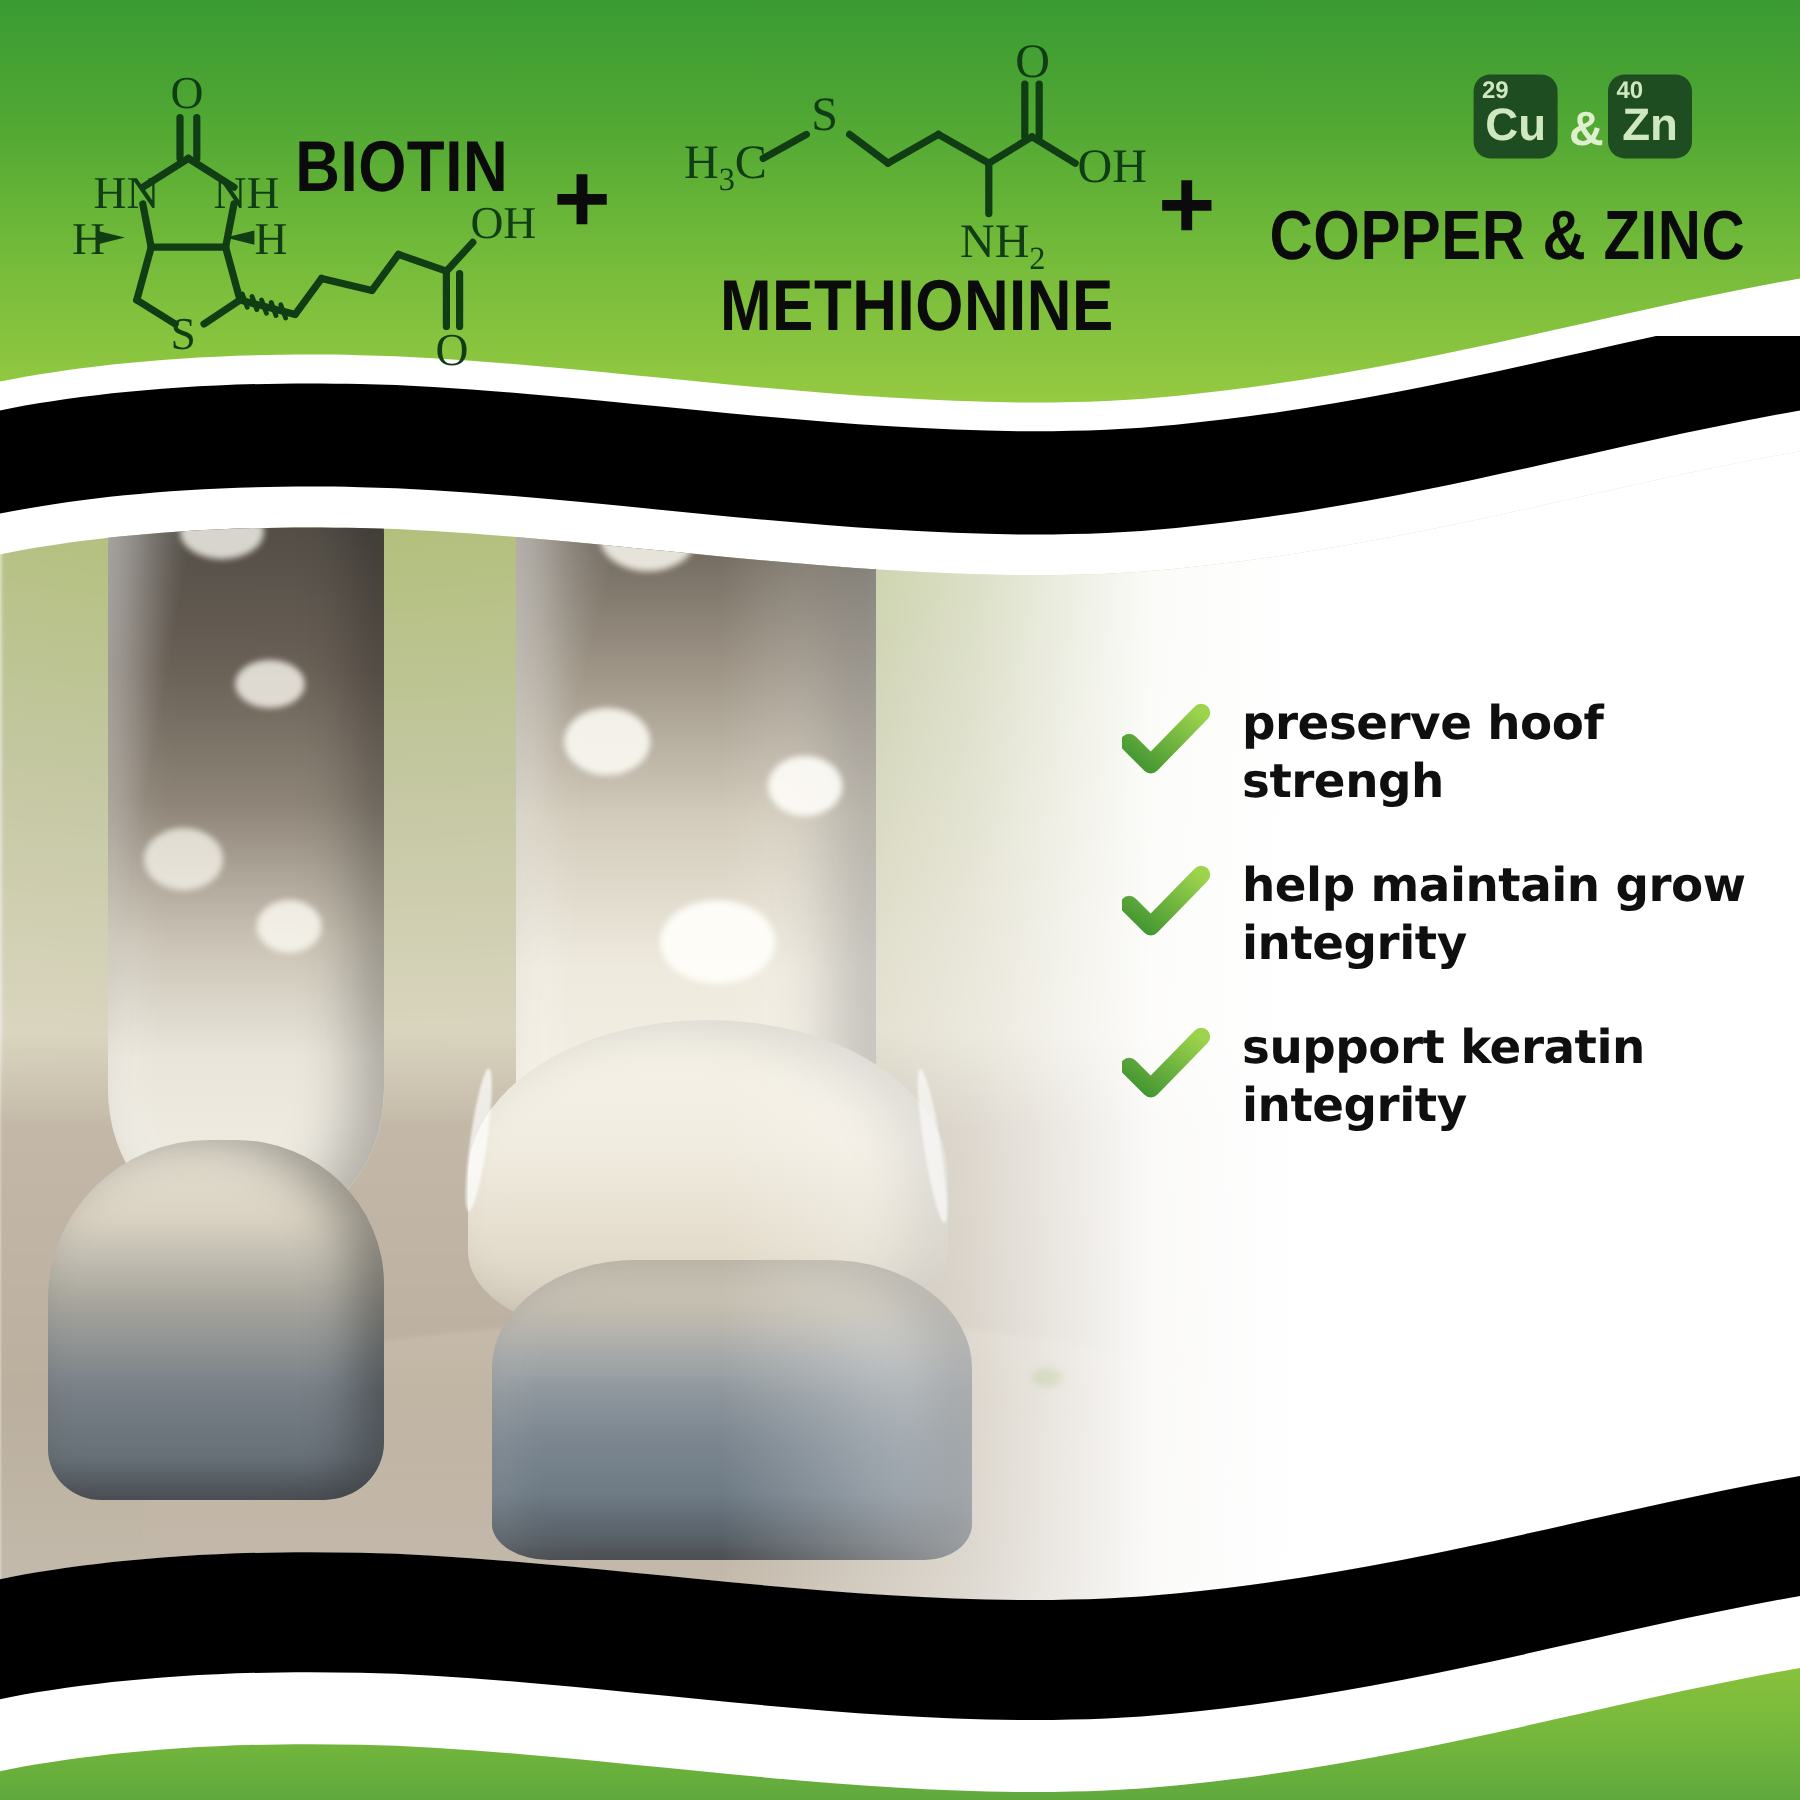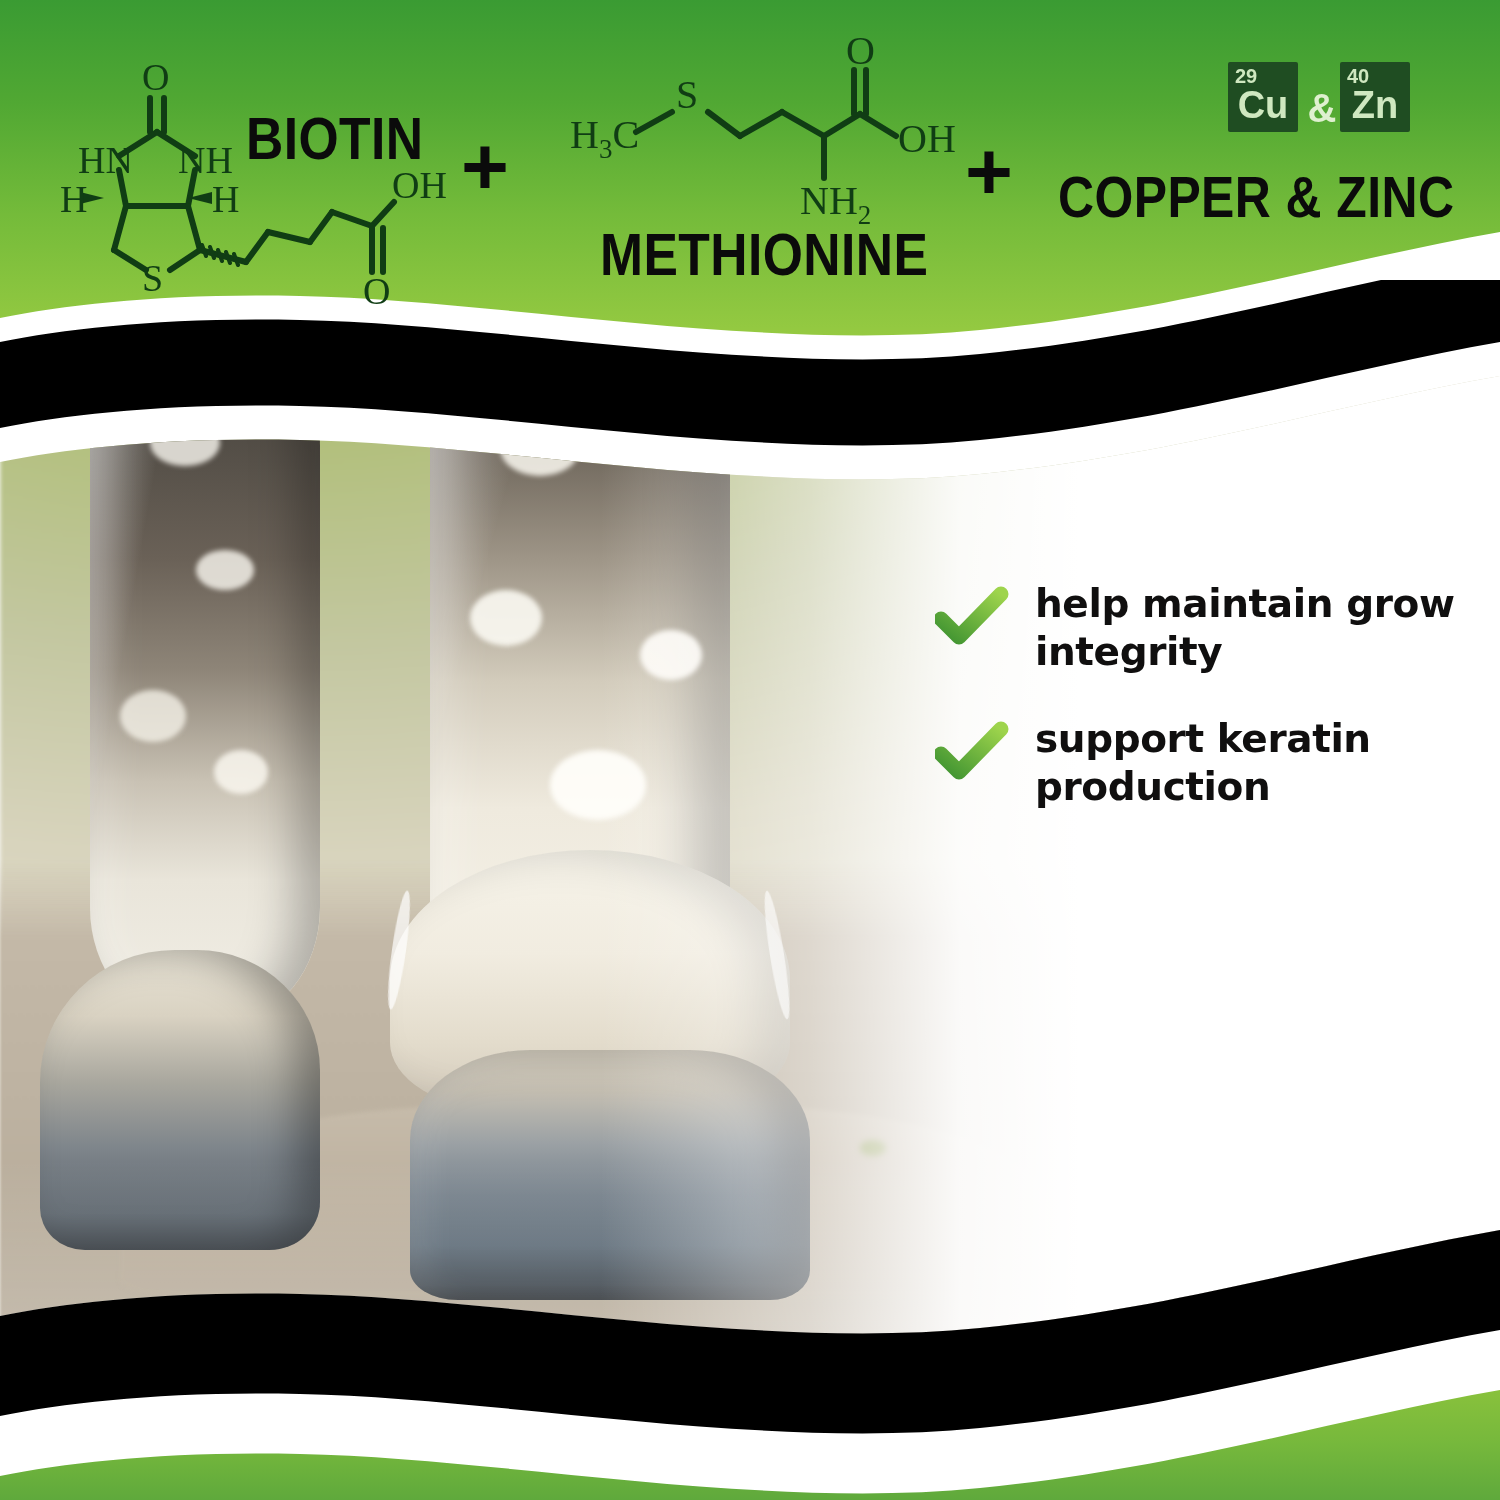"29" .ptile { border-radius: 2px -> 14px }
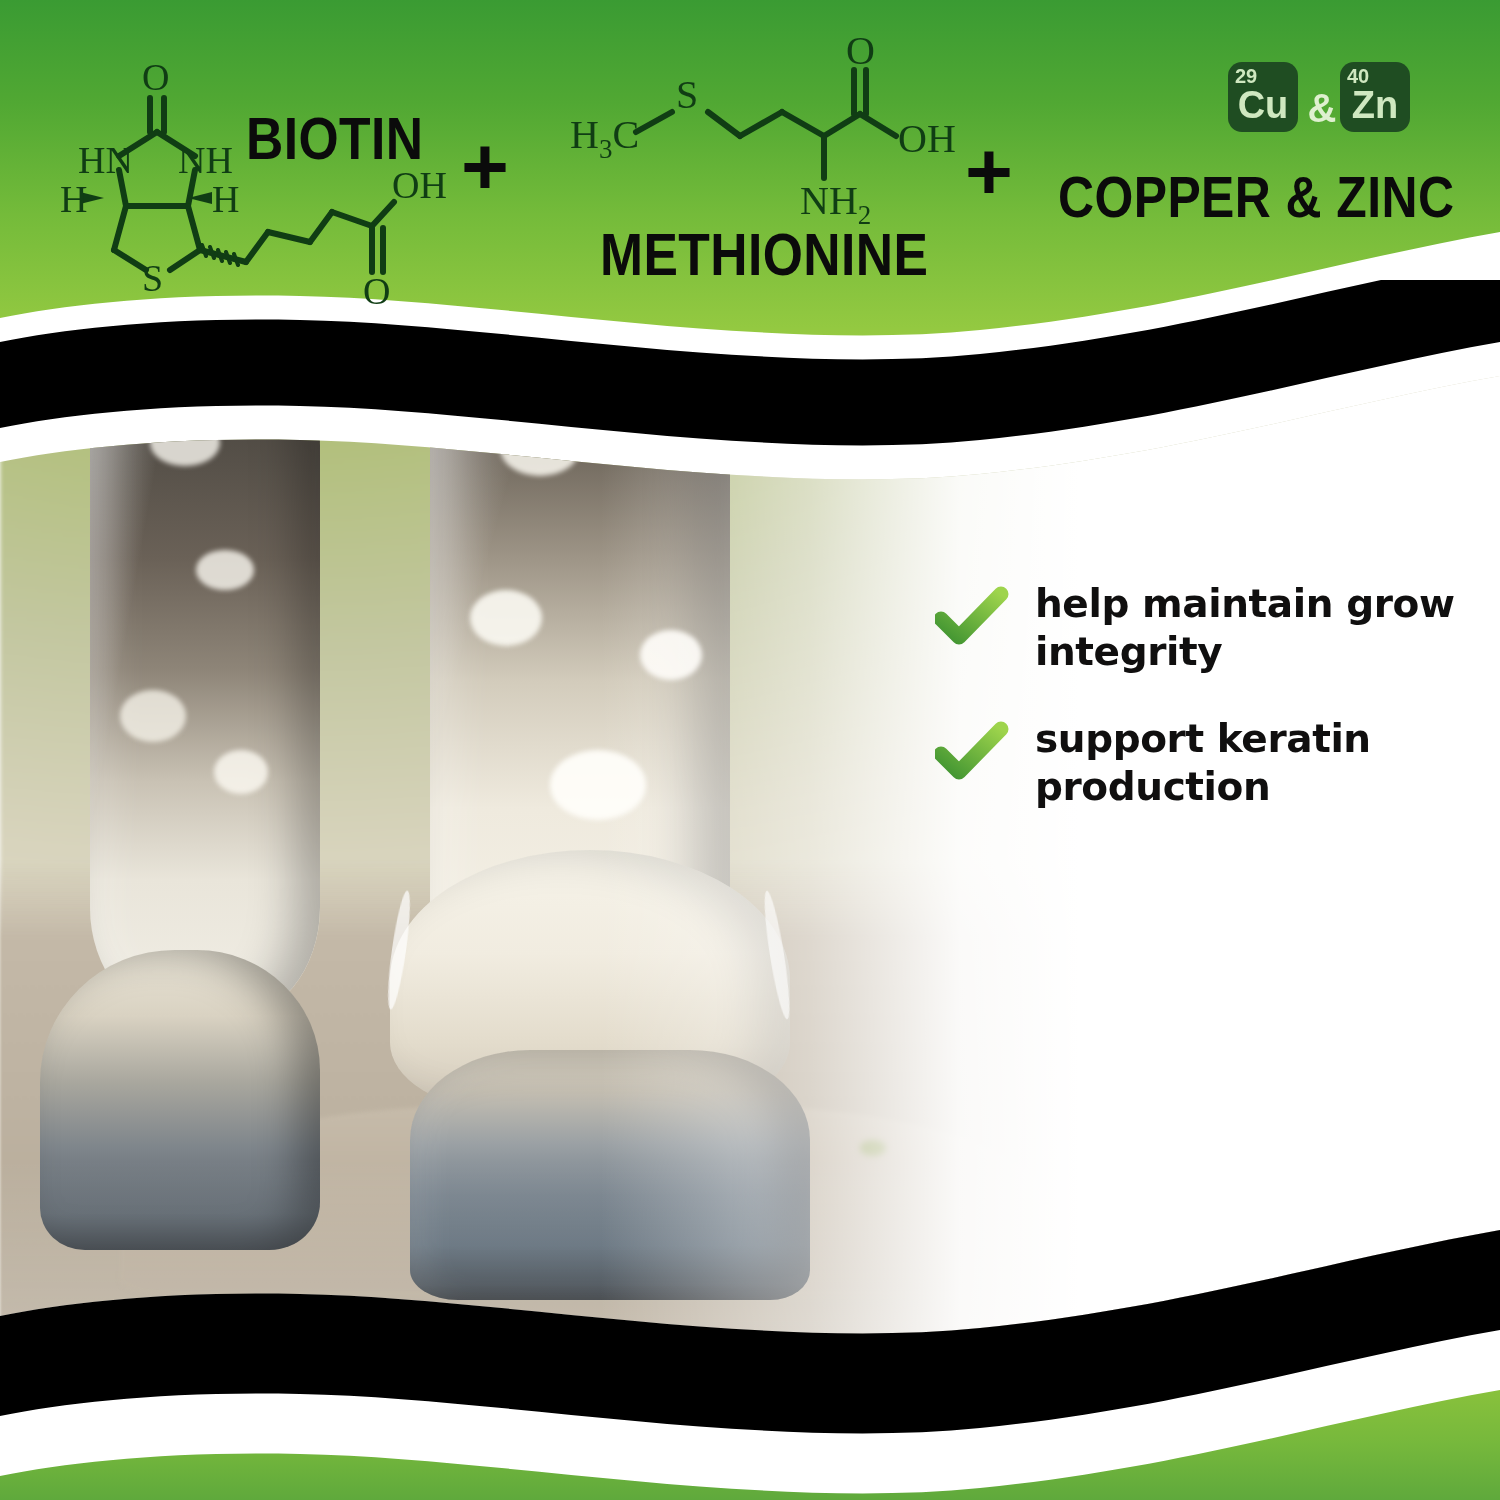"preserve hoof strengh" div.benefit { html: none -> <div> <span> <svg> <defs> <linearGradient> <stop></stop> <stop></stop> </linearGradient> </defs> <path></path> </svg> </span> <span>preserve hoof strengh</span> </div> }
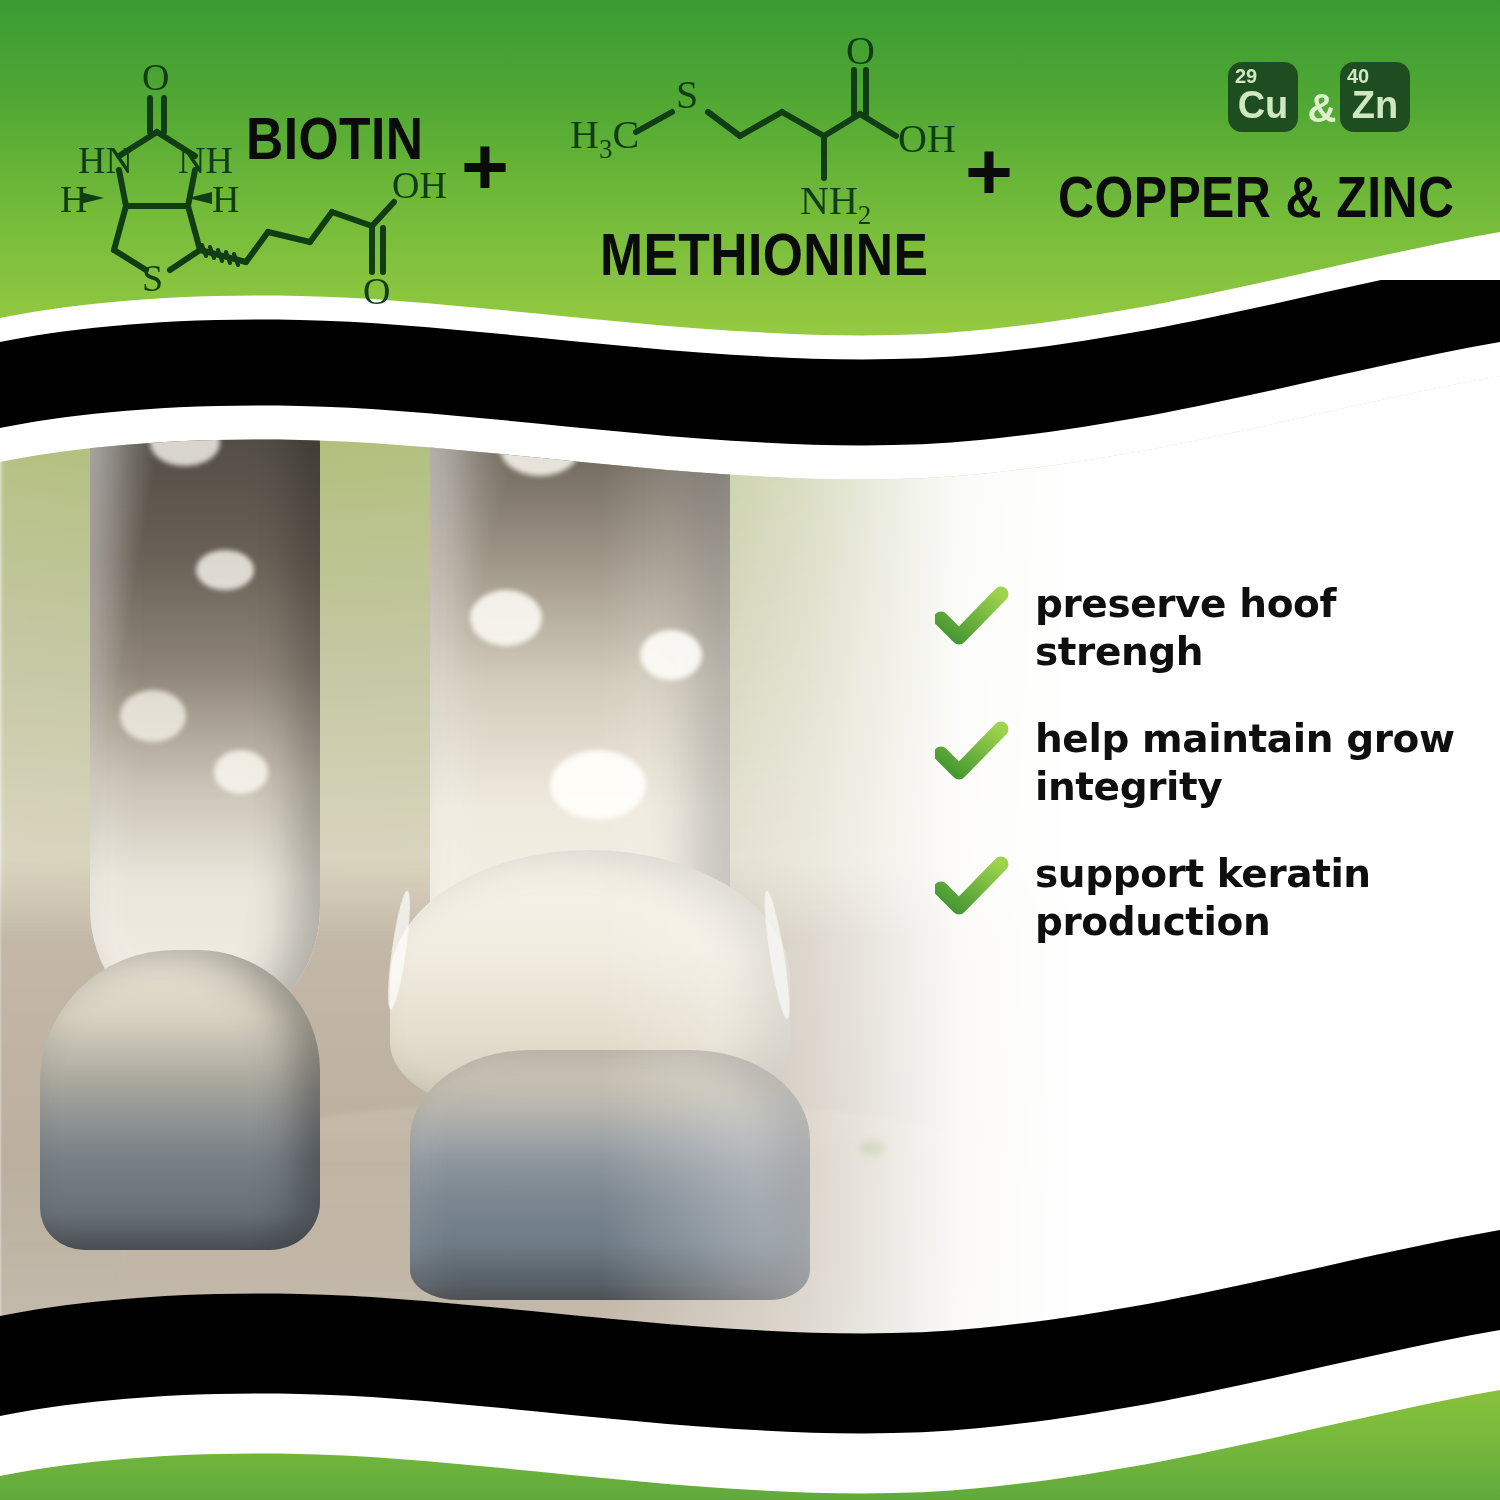"support keratin production" span.benefit-text { text: production -> integrity }
